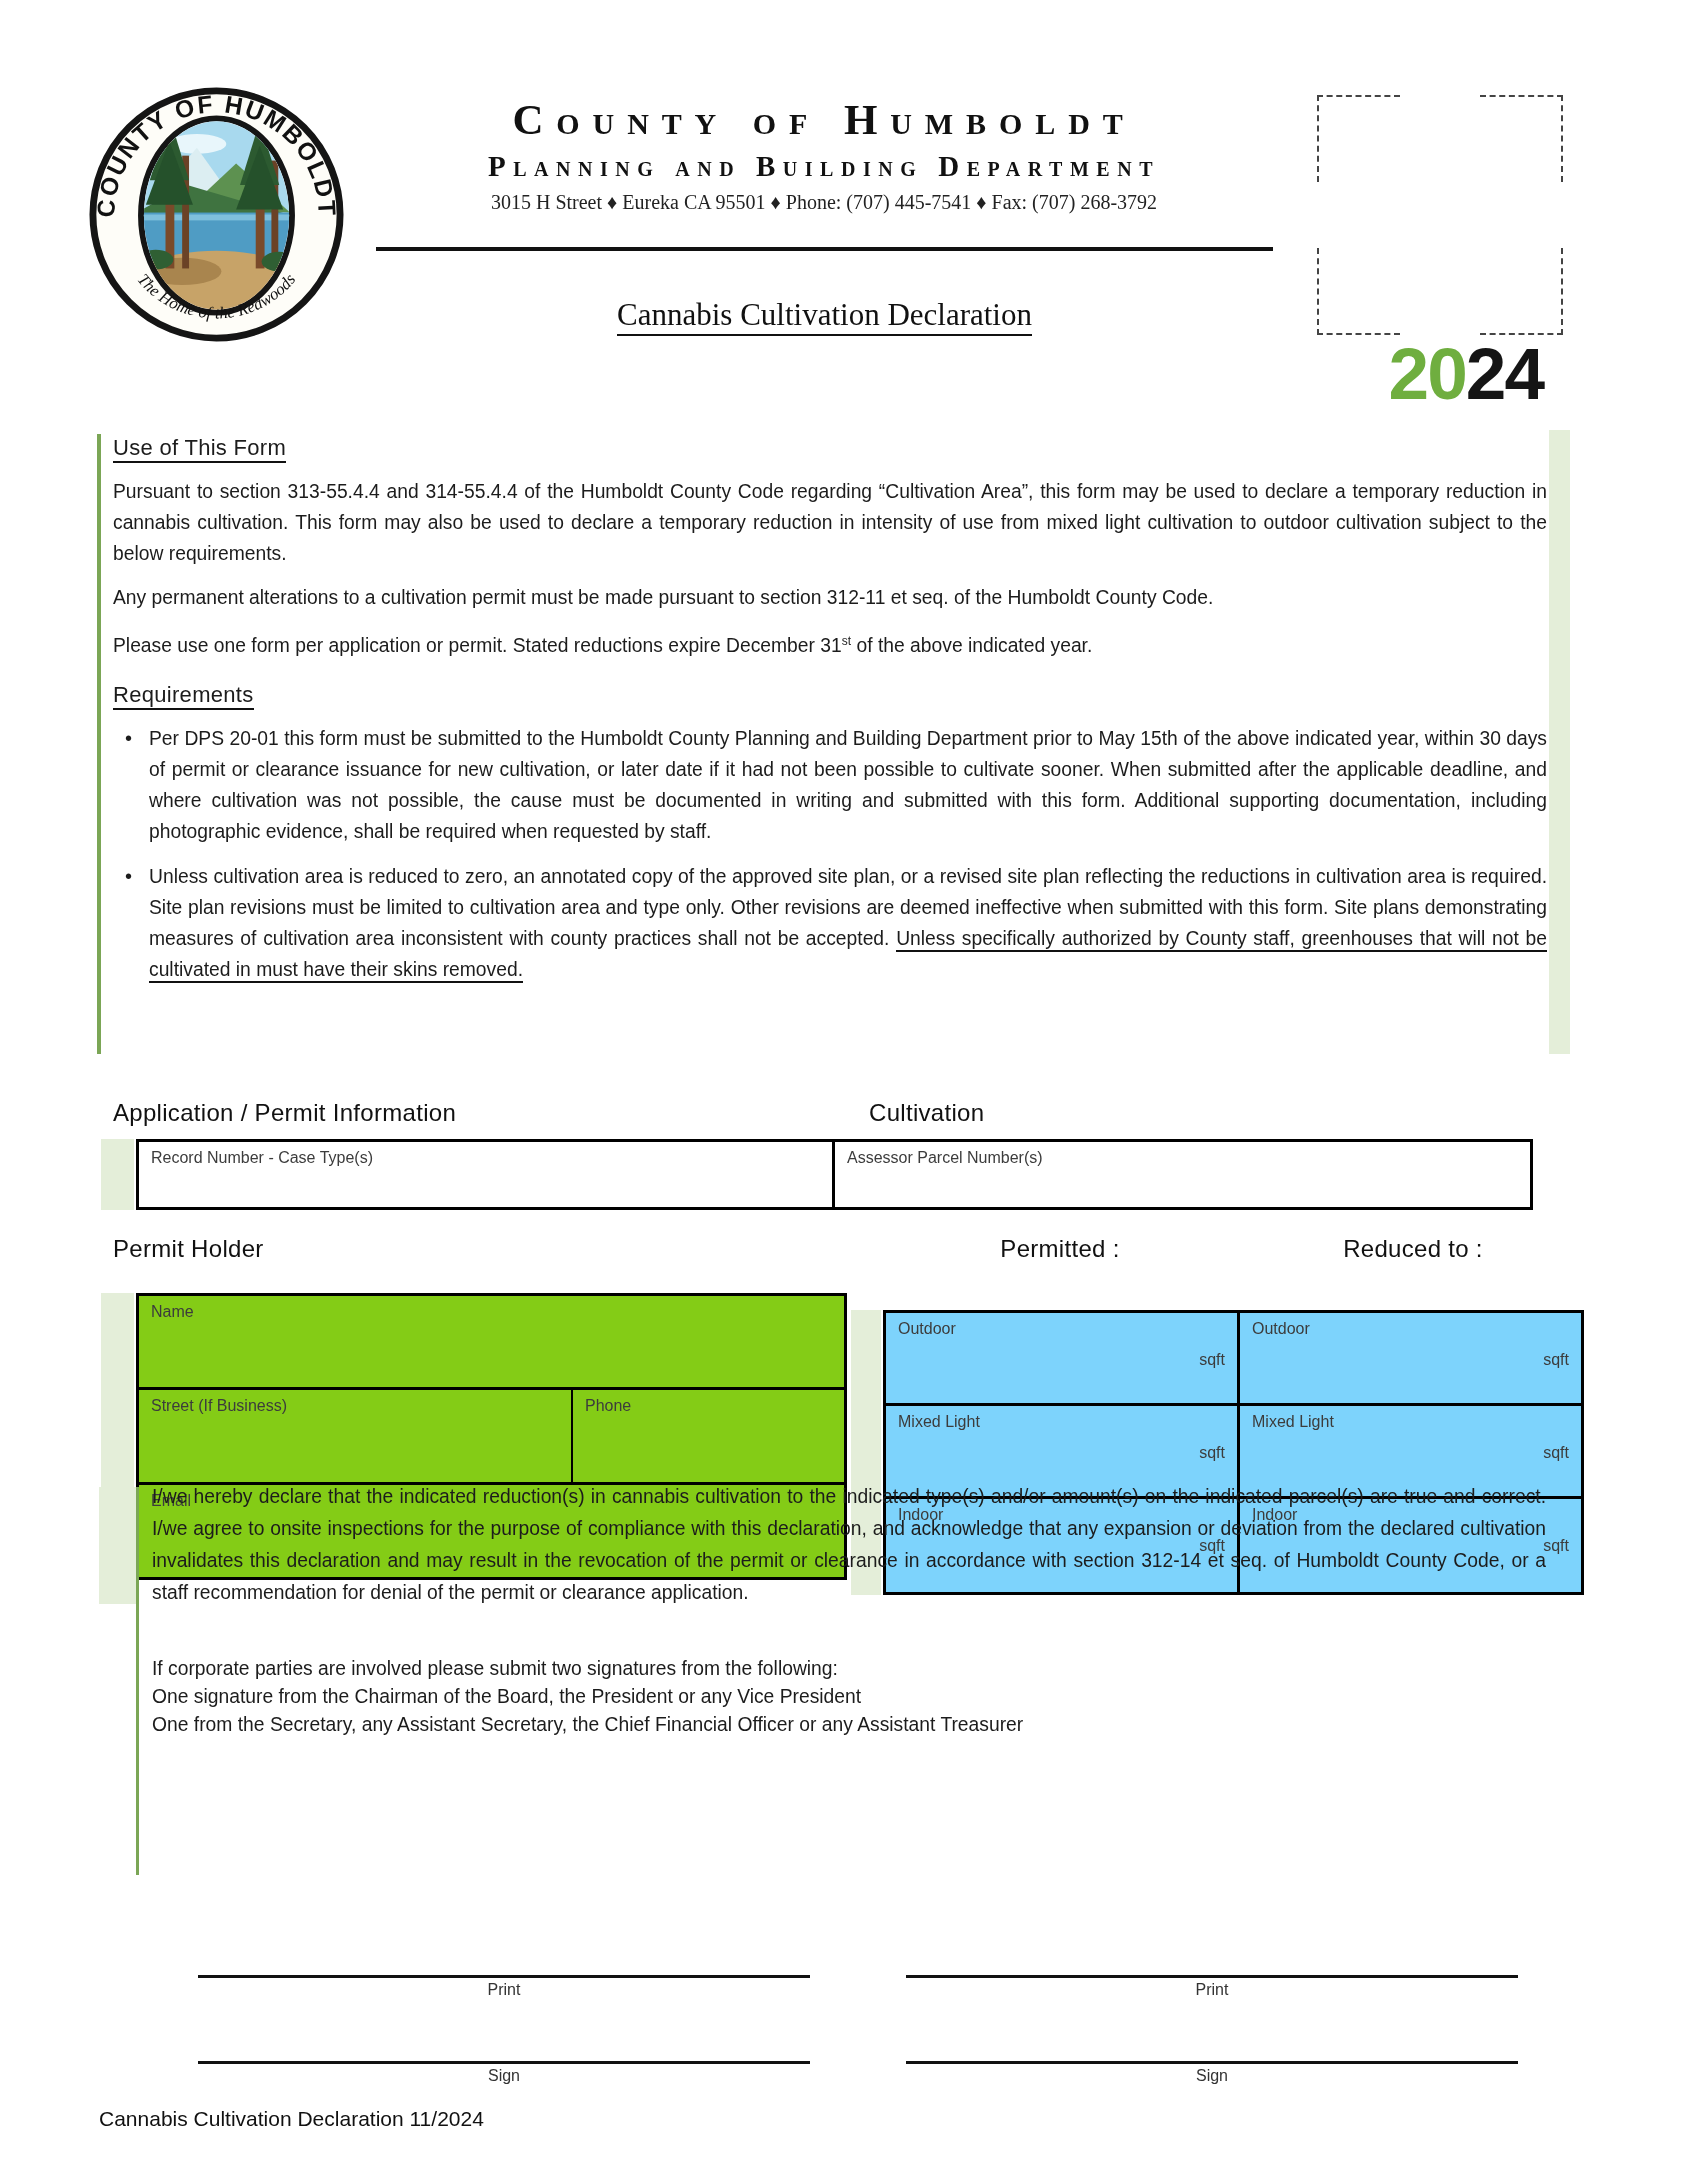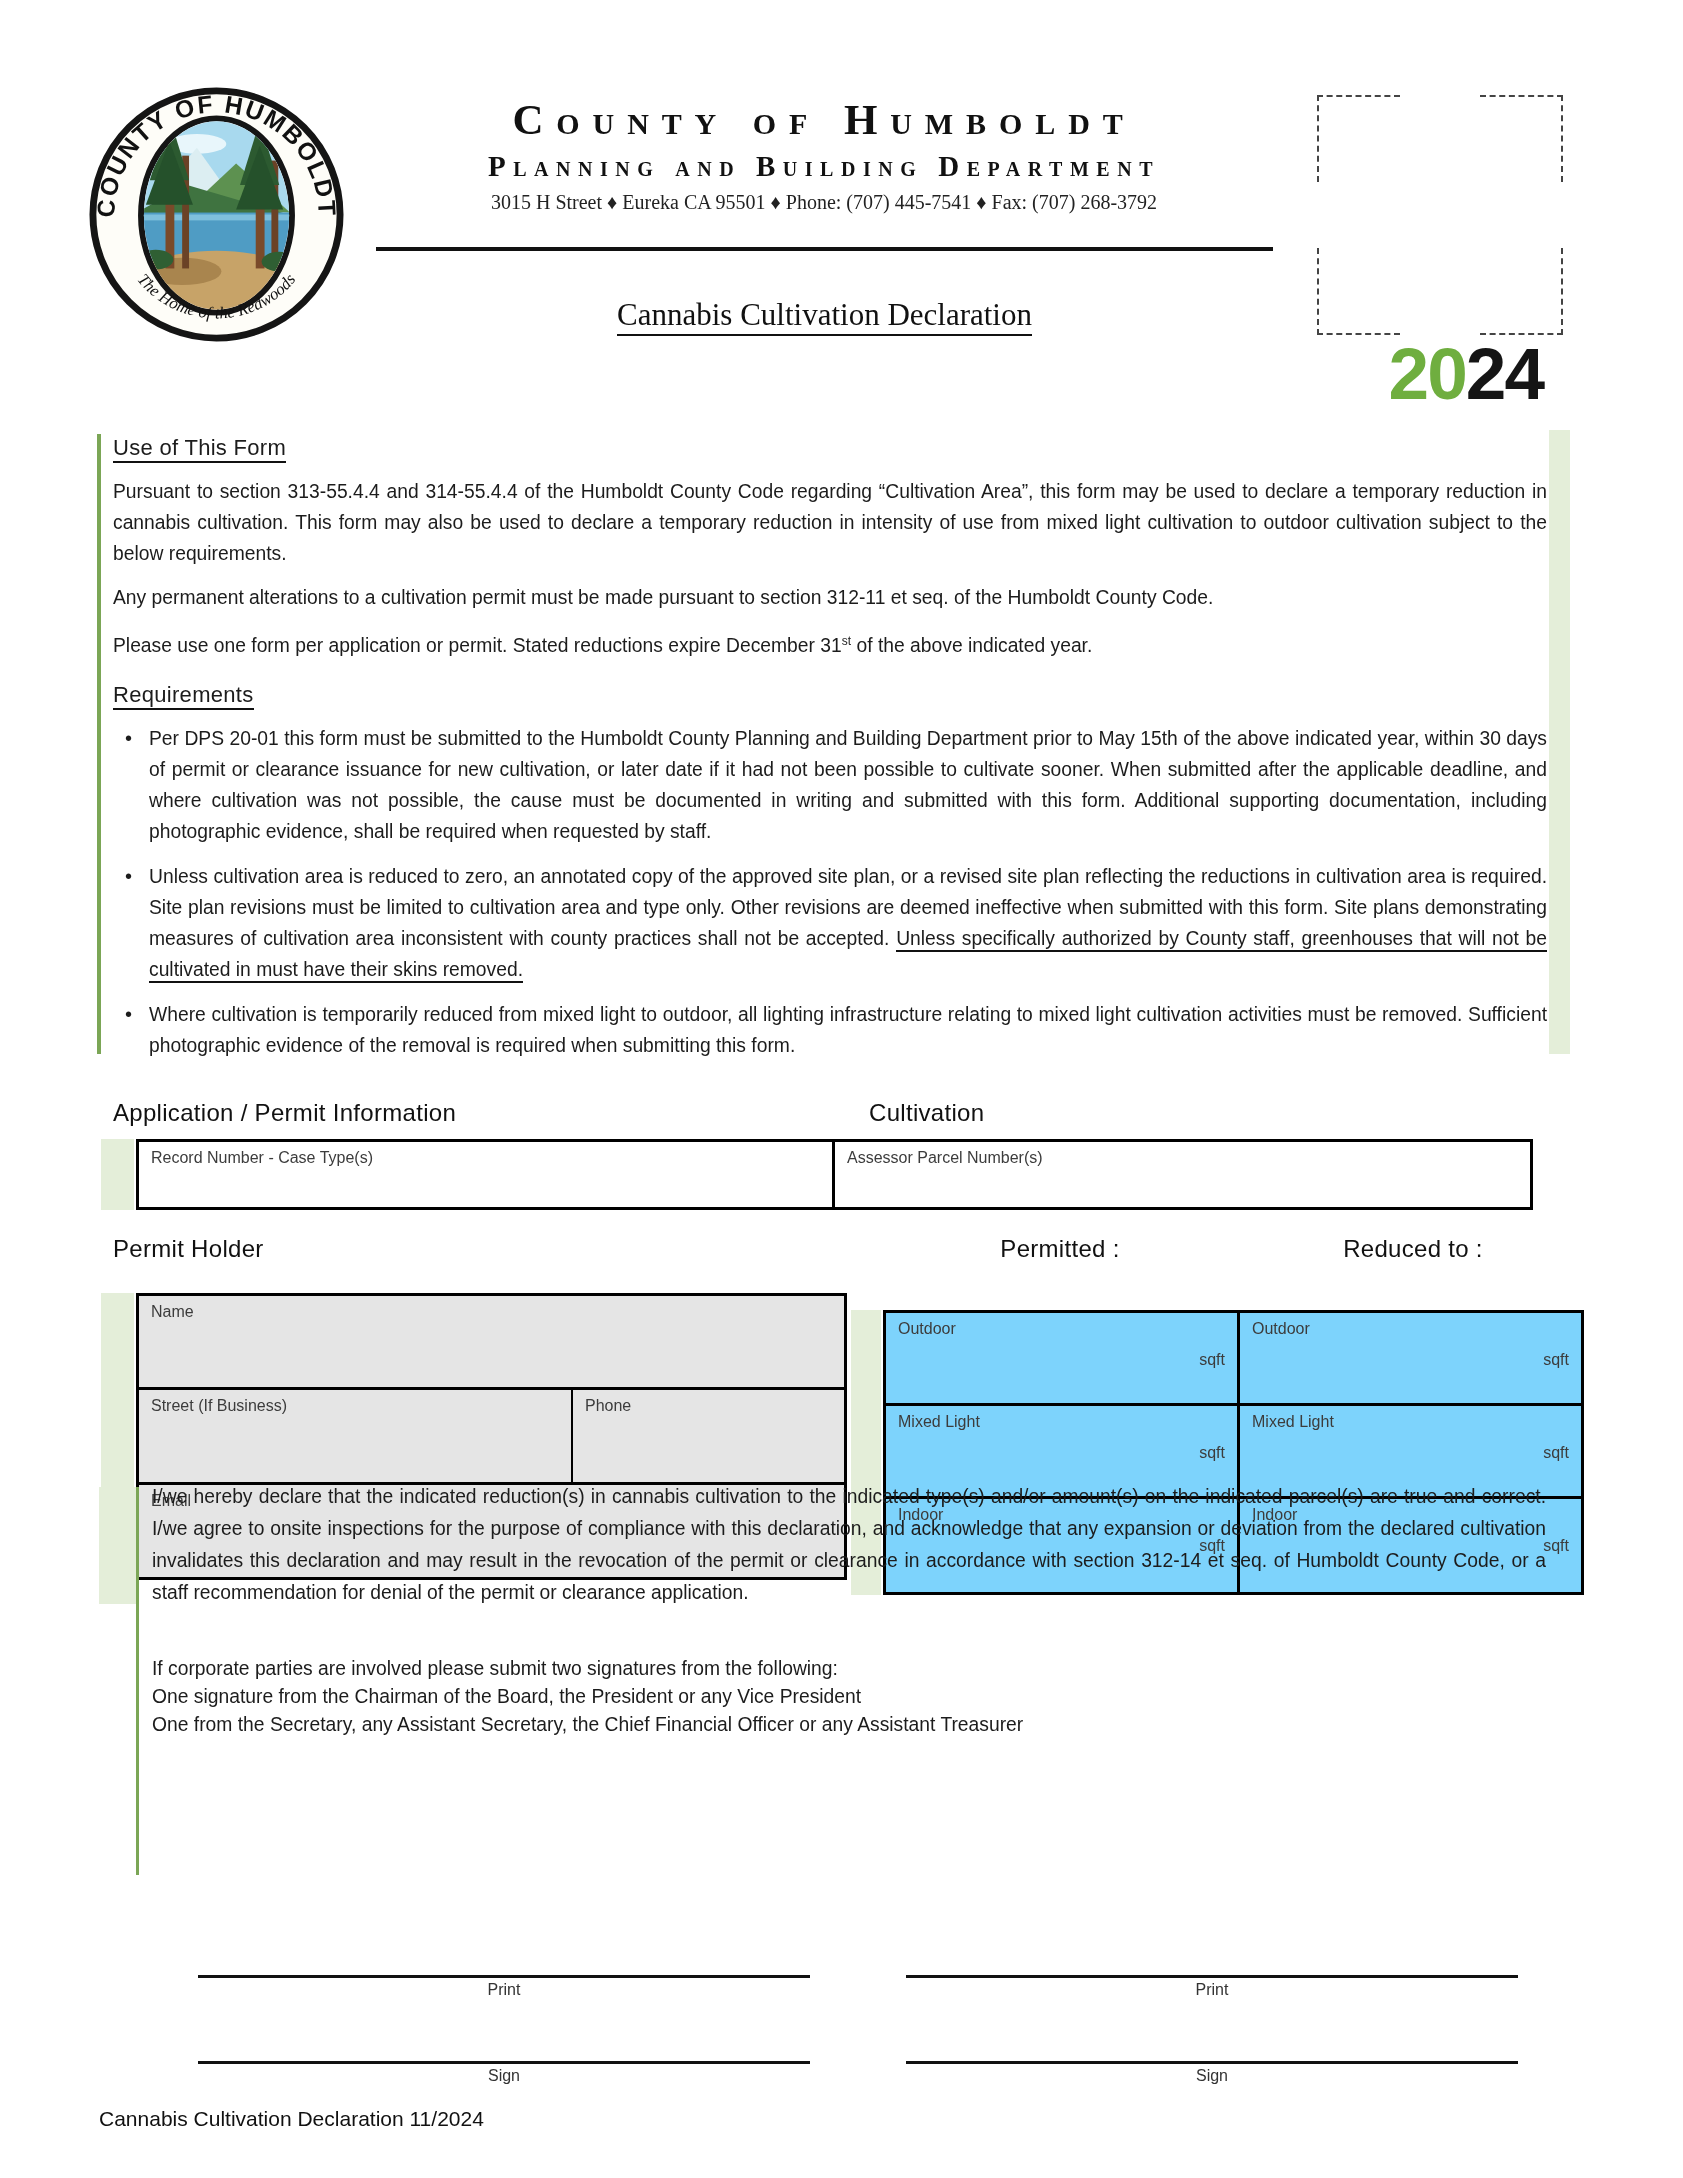"Where cultivation is temporarily reduced" li { html: <li>Where cultivation is temporarily reduced from mixed light to outdoor, all lighting infrastructure relating to mixed light cultivation activities must be removed. Sufficient photographic evidence of the removal is required when submitting this form.</li> -> none }
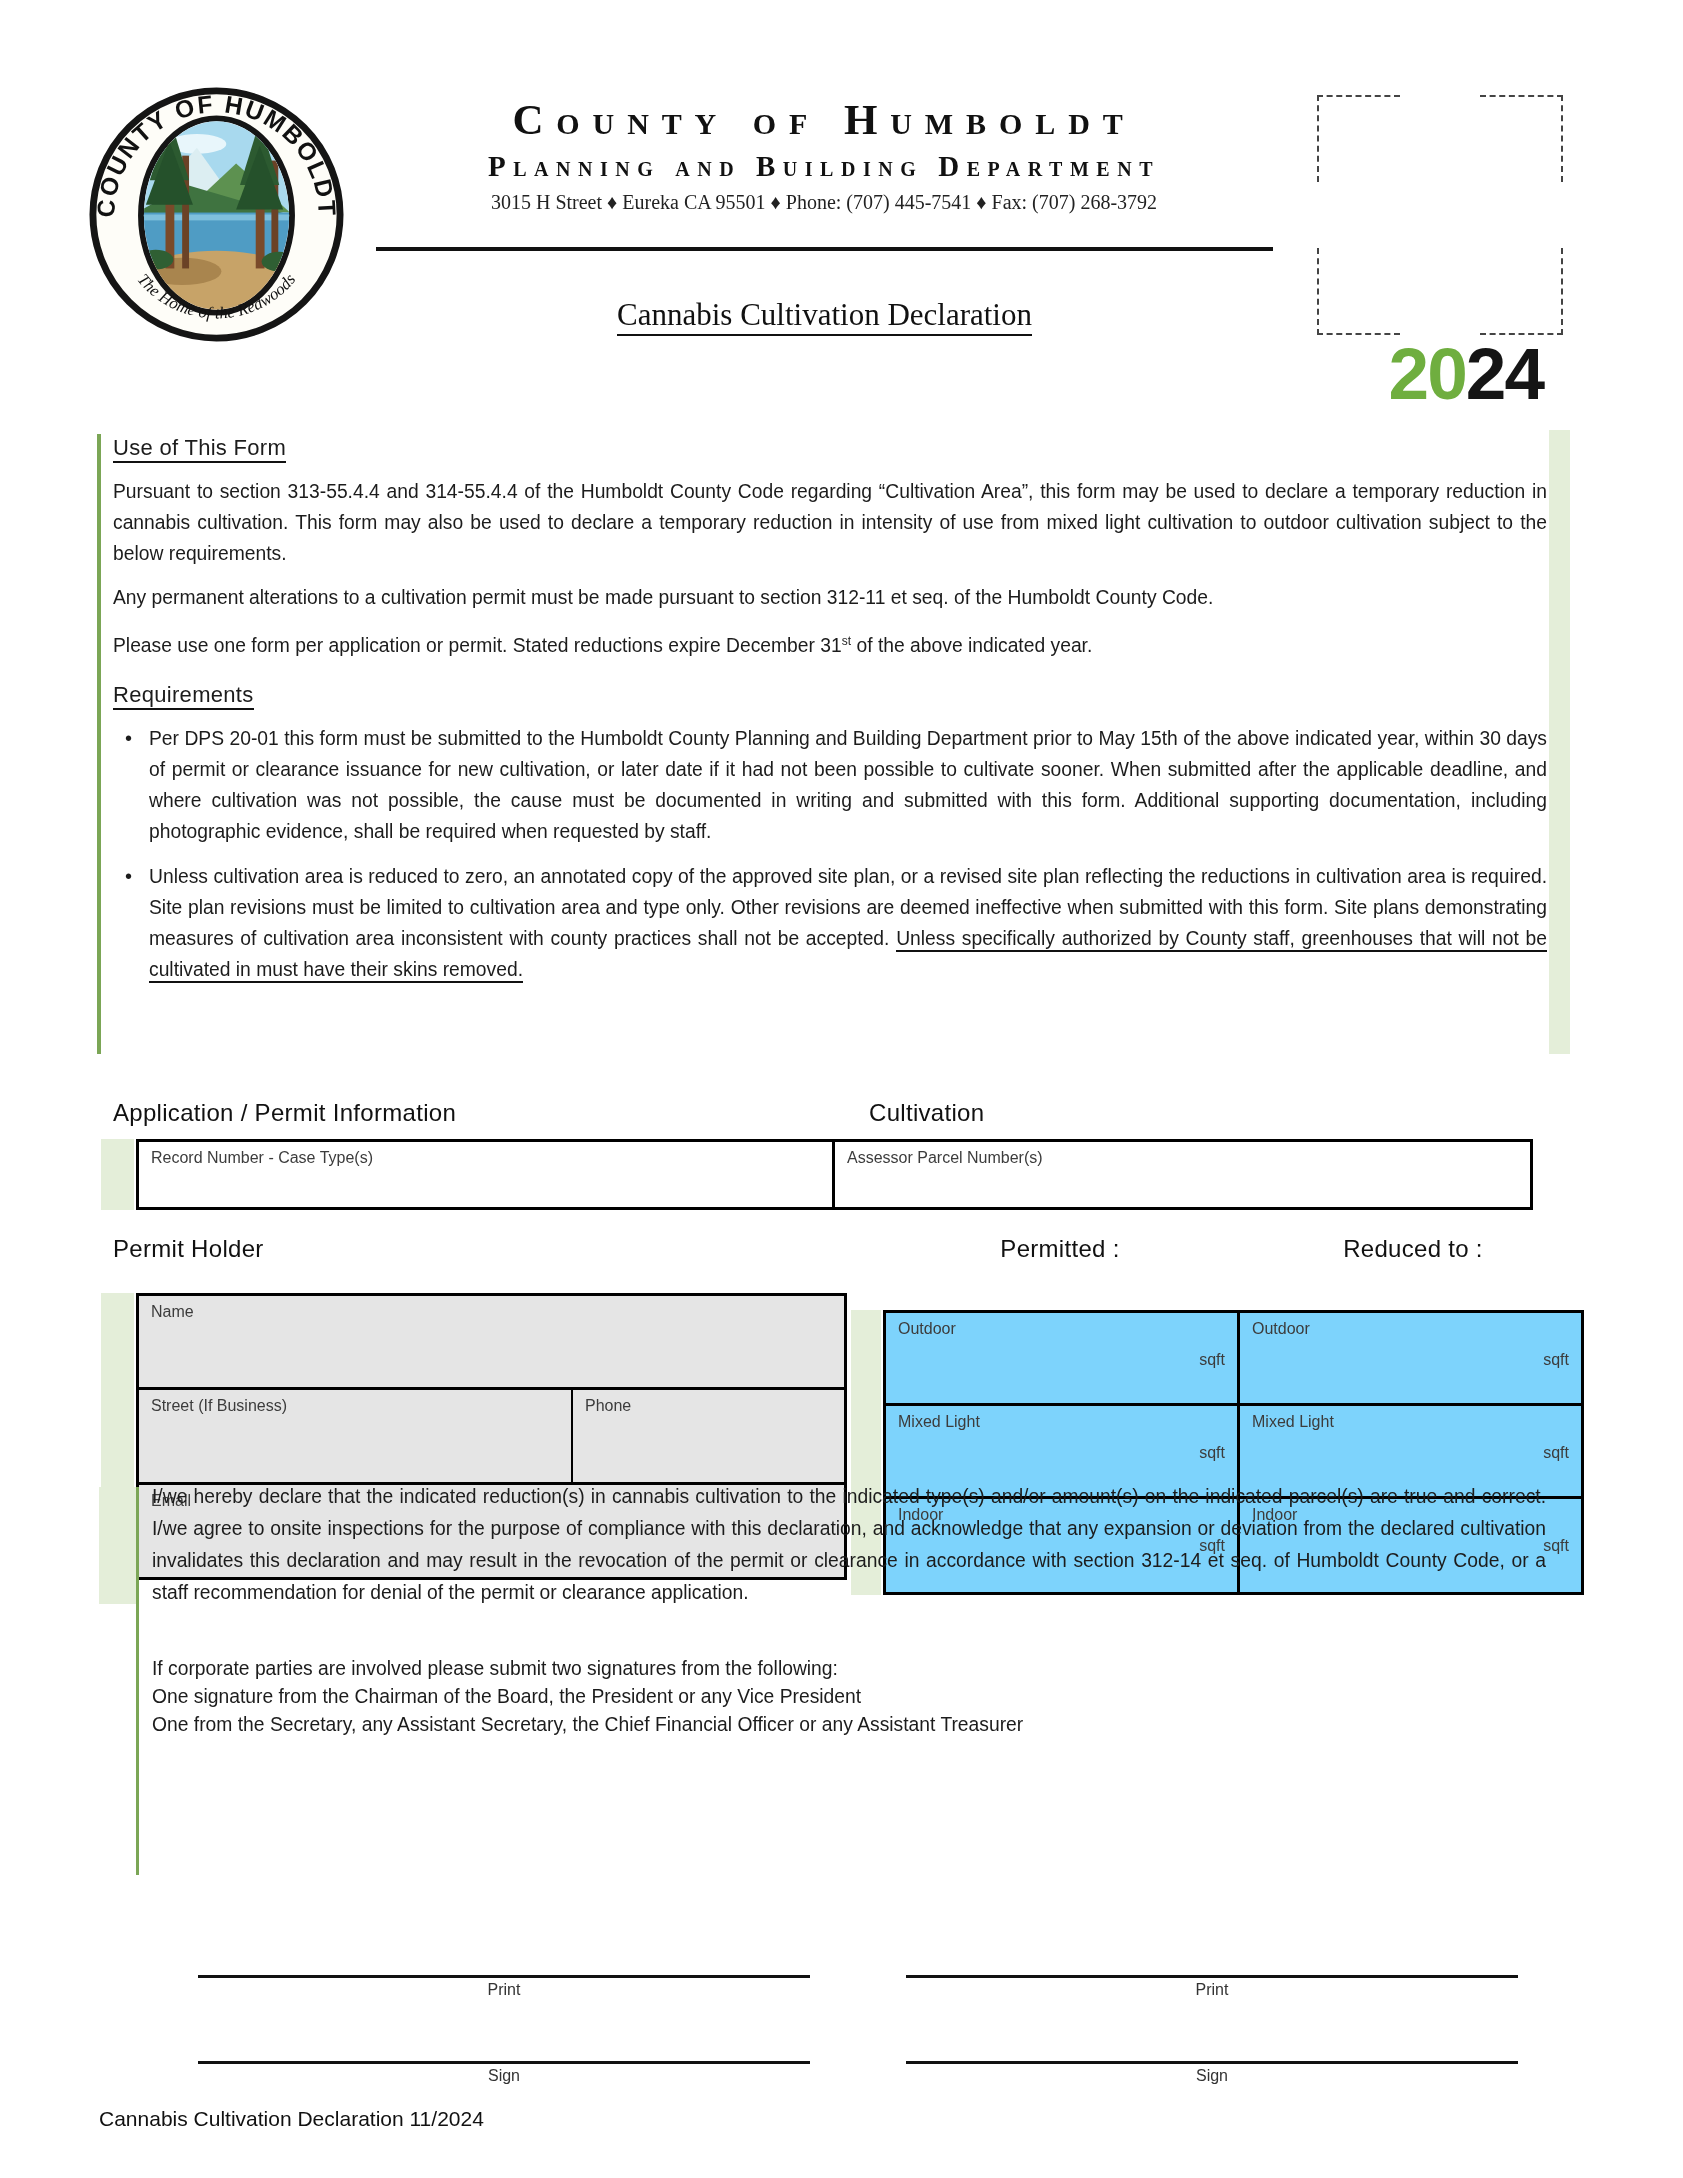"Name" .ph-table { background: #e5e5e5 -> #84cc16 }
